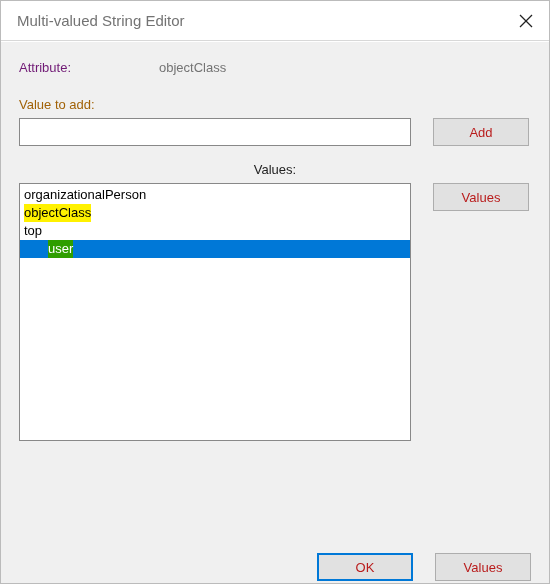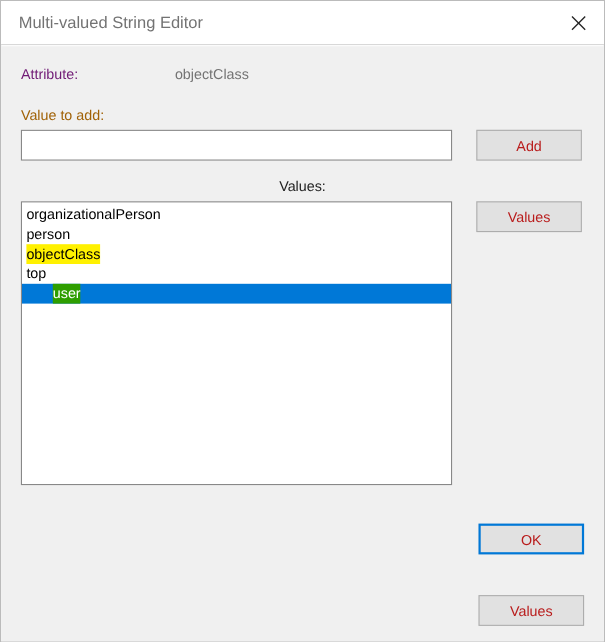"person" div.list-item { html: <div><span>person</span></div> -> none }
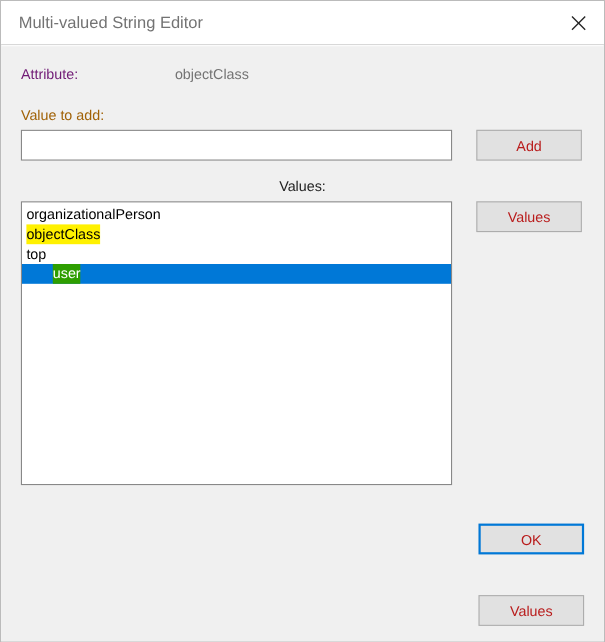"OK" .footer { bottom: 14px -> 2px; flex-direction: column -> none; gap: 37px -> 22px }
